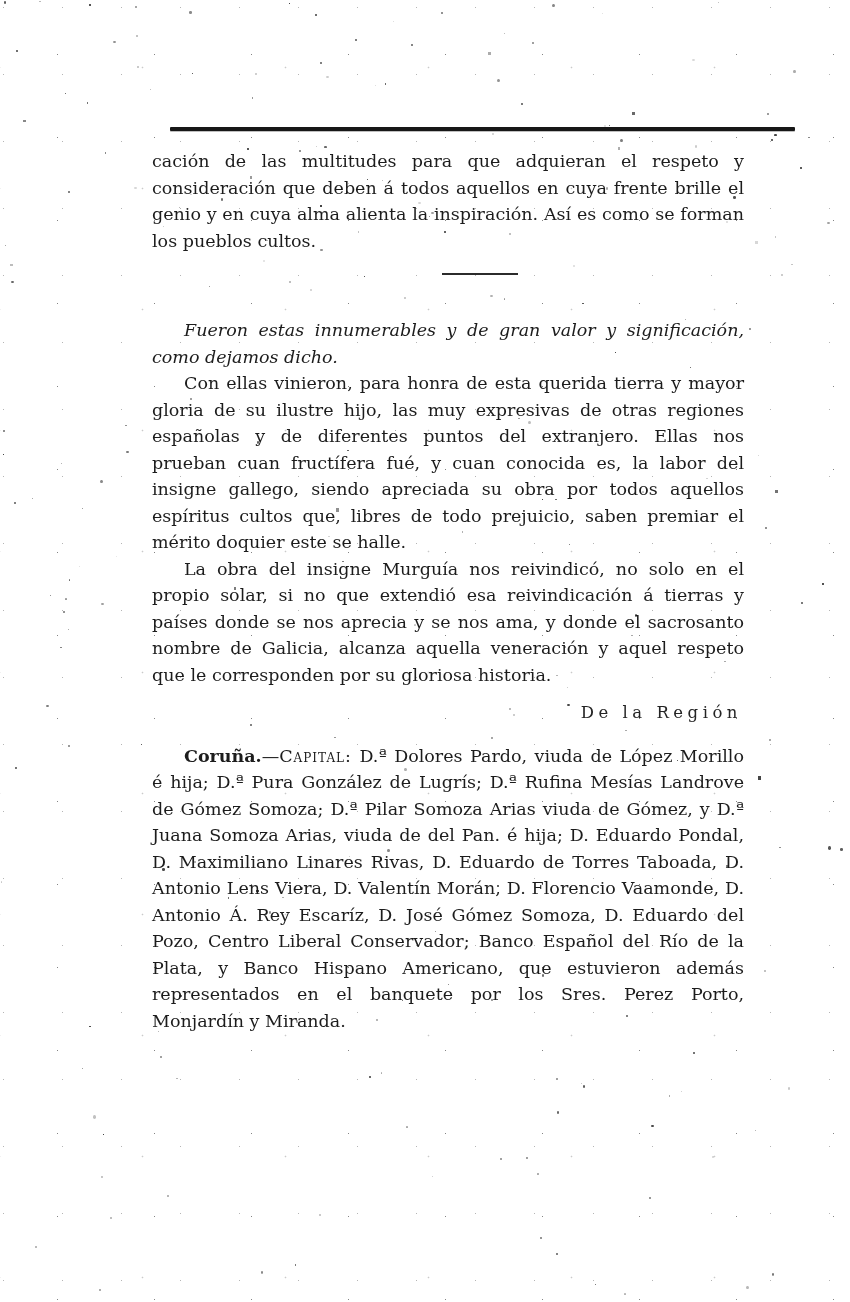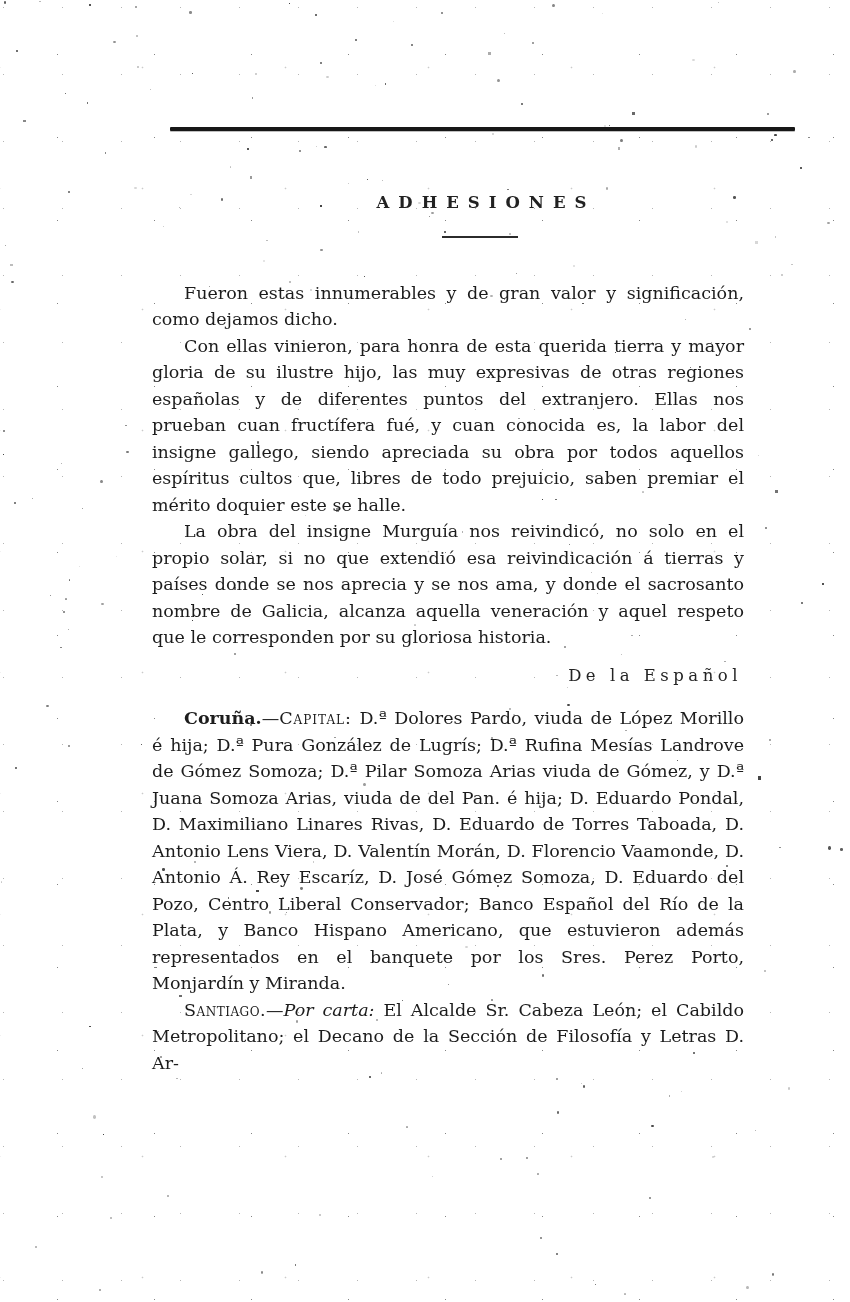"cación de las multitudes para" p.noindent { html: none -> <p>cación de las multitudes para que adquieran el respeto y consideración que deben á todos aquellos en cuya frente brille el genio y en cuya alma alienta la inspiración. Así es como se forman los pueblos cultos.</p> }
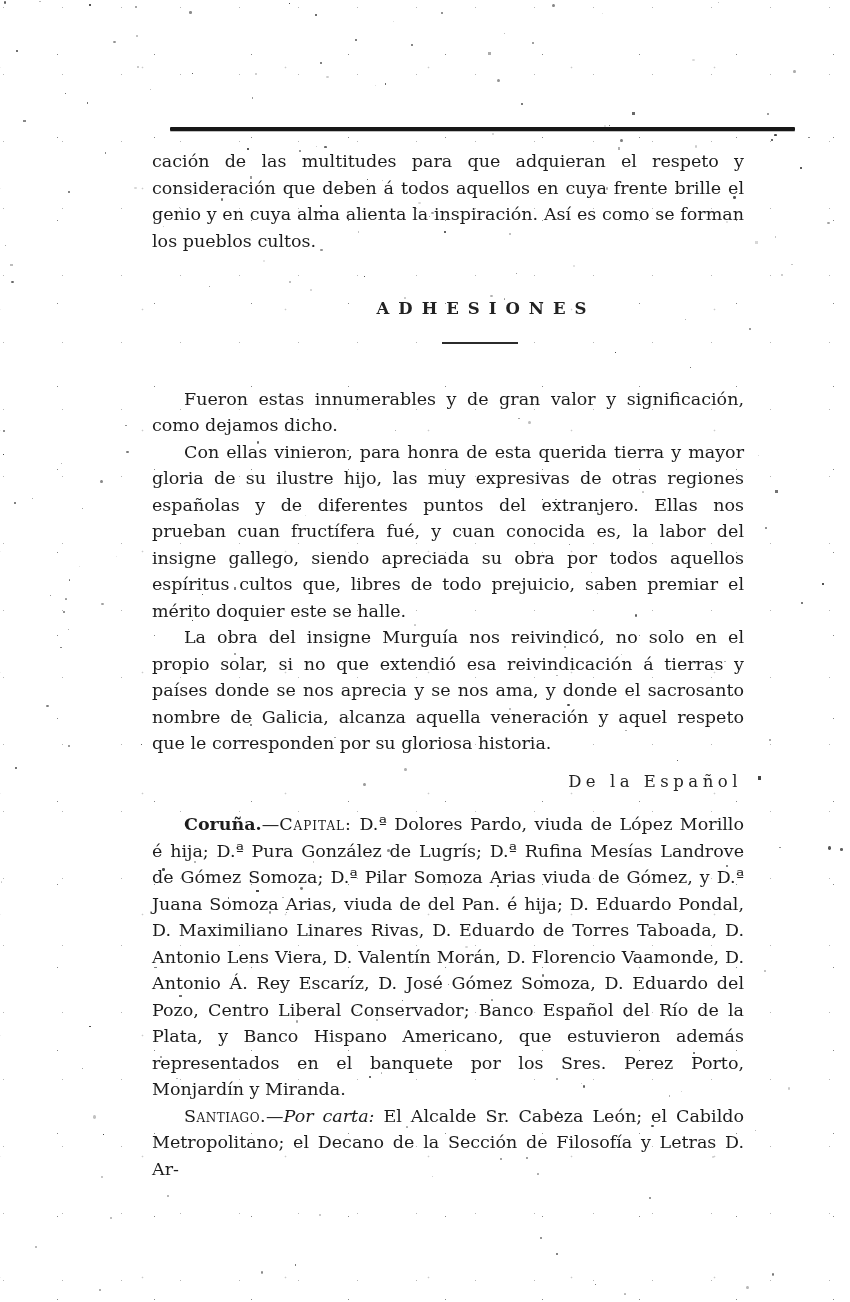"ADHESIONES" div.adhesiones { html: <div>ADHESIONES</div> -> none }
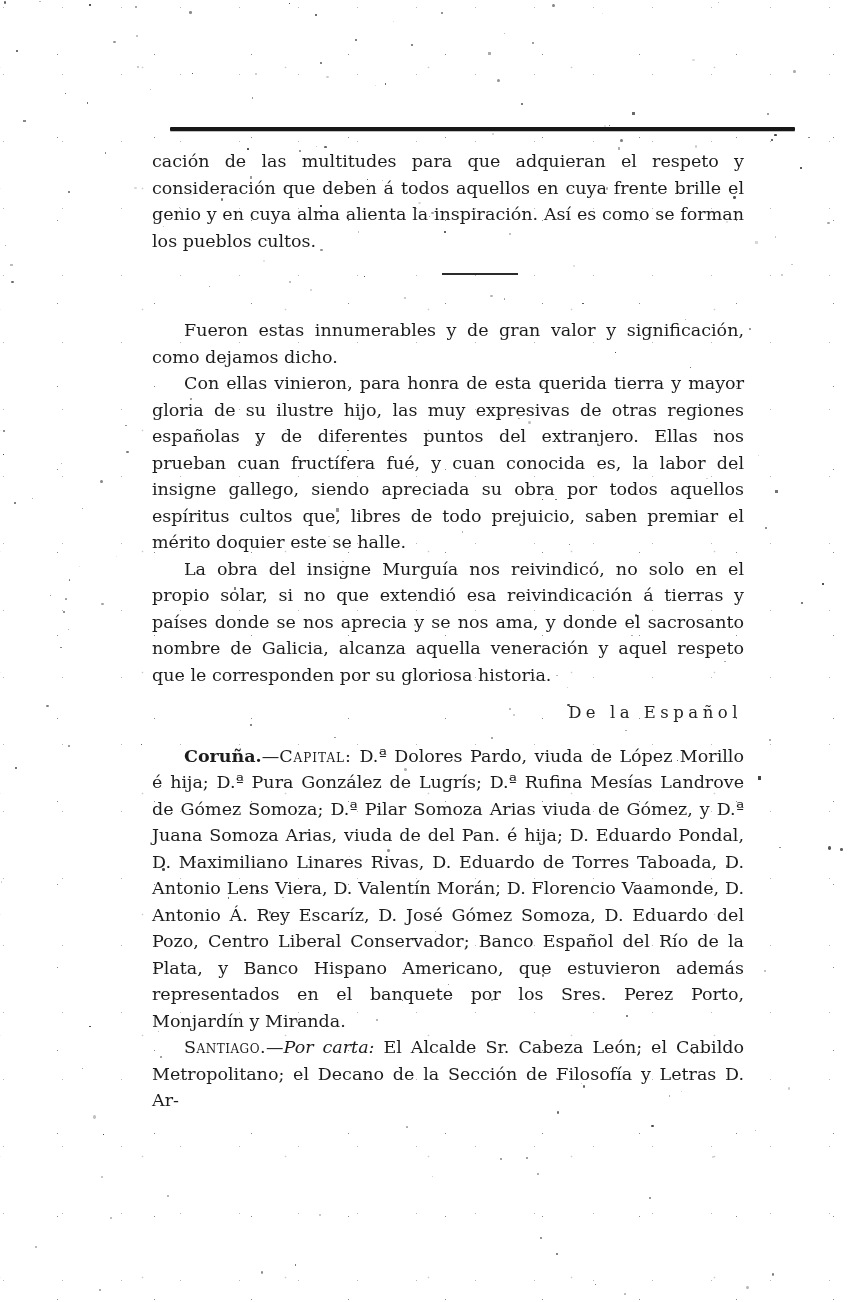"Fueron estas innumerables y de" .first-after-heading { font-style: none -> italic }
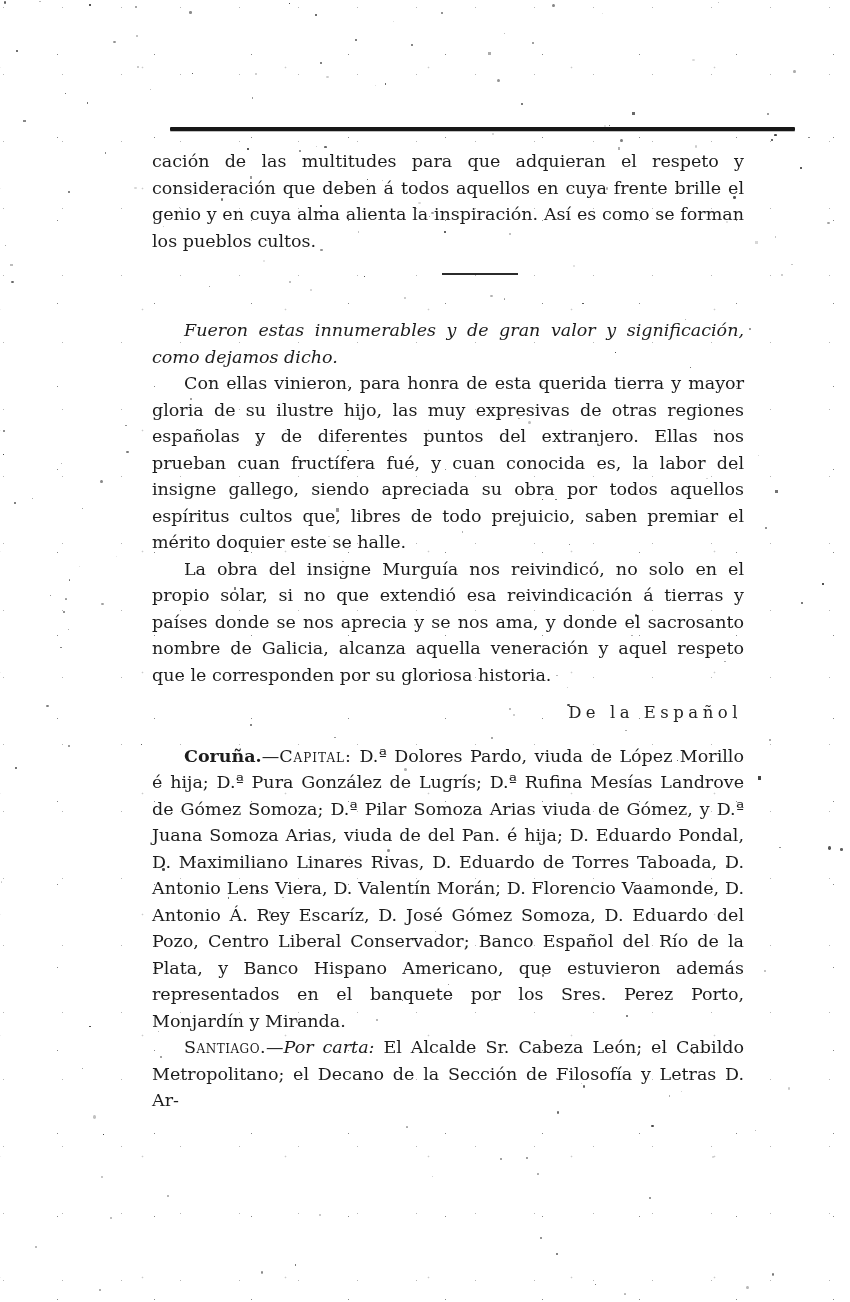"De la Español" div.region-subheading { text: Español -> Región }
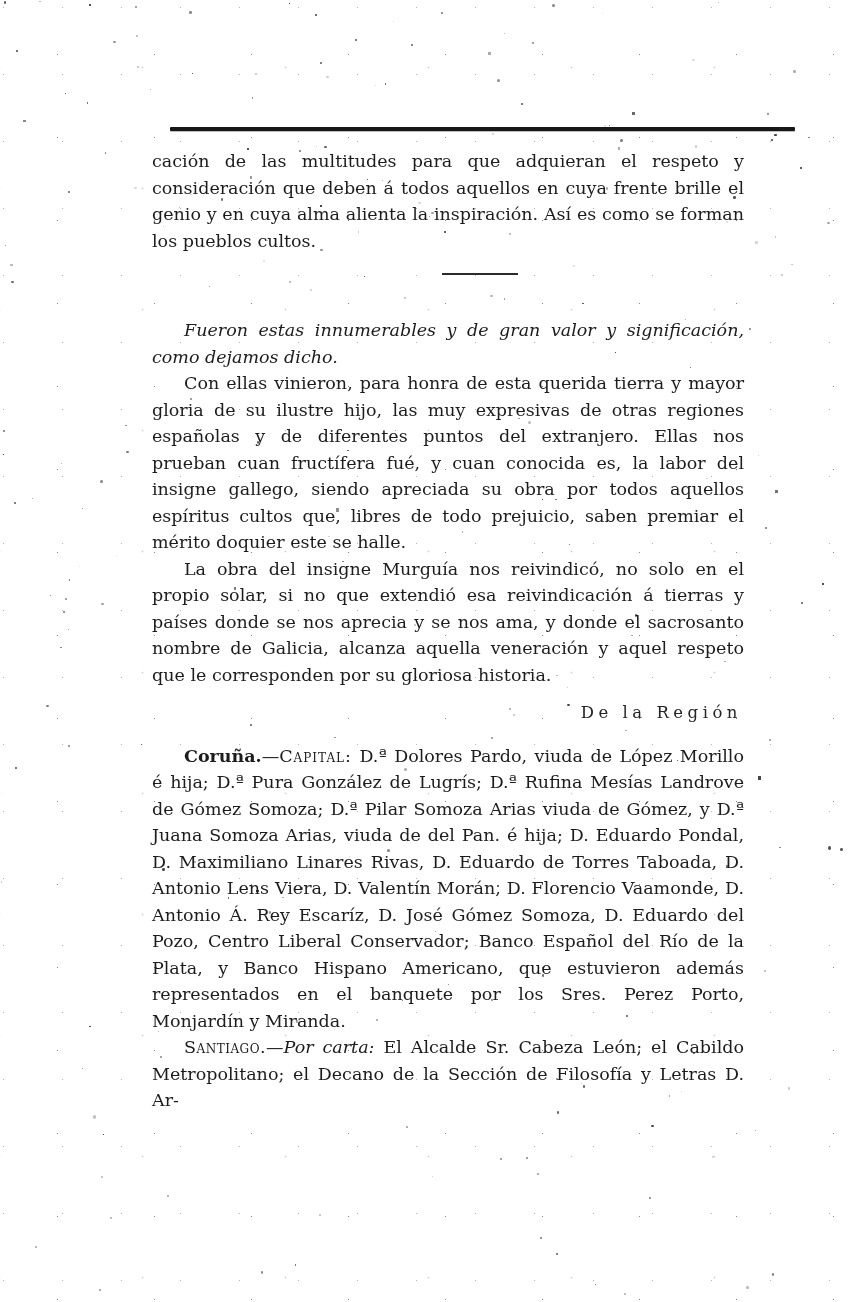"Santiago.—Por carta: El Alcalde Sr." p.entry { html: <p><span>Santiago.</span><span>—</span><span>Por carta:</span><span> El Alcalde Sr. Cabeza León; el Cabildo Metropolitano; el Decano de la Sección de Filosofía y Letras D. Ar-</span></p> -> none }
